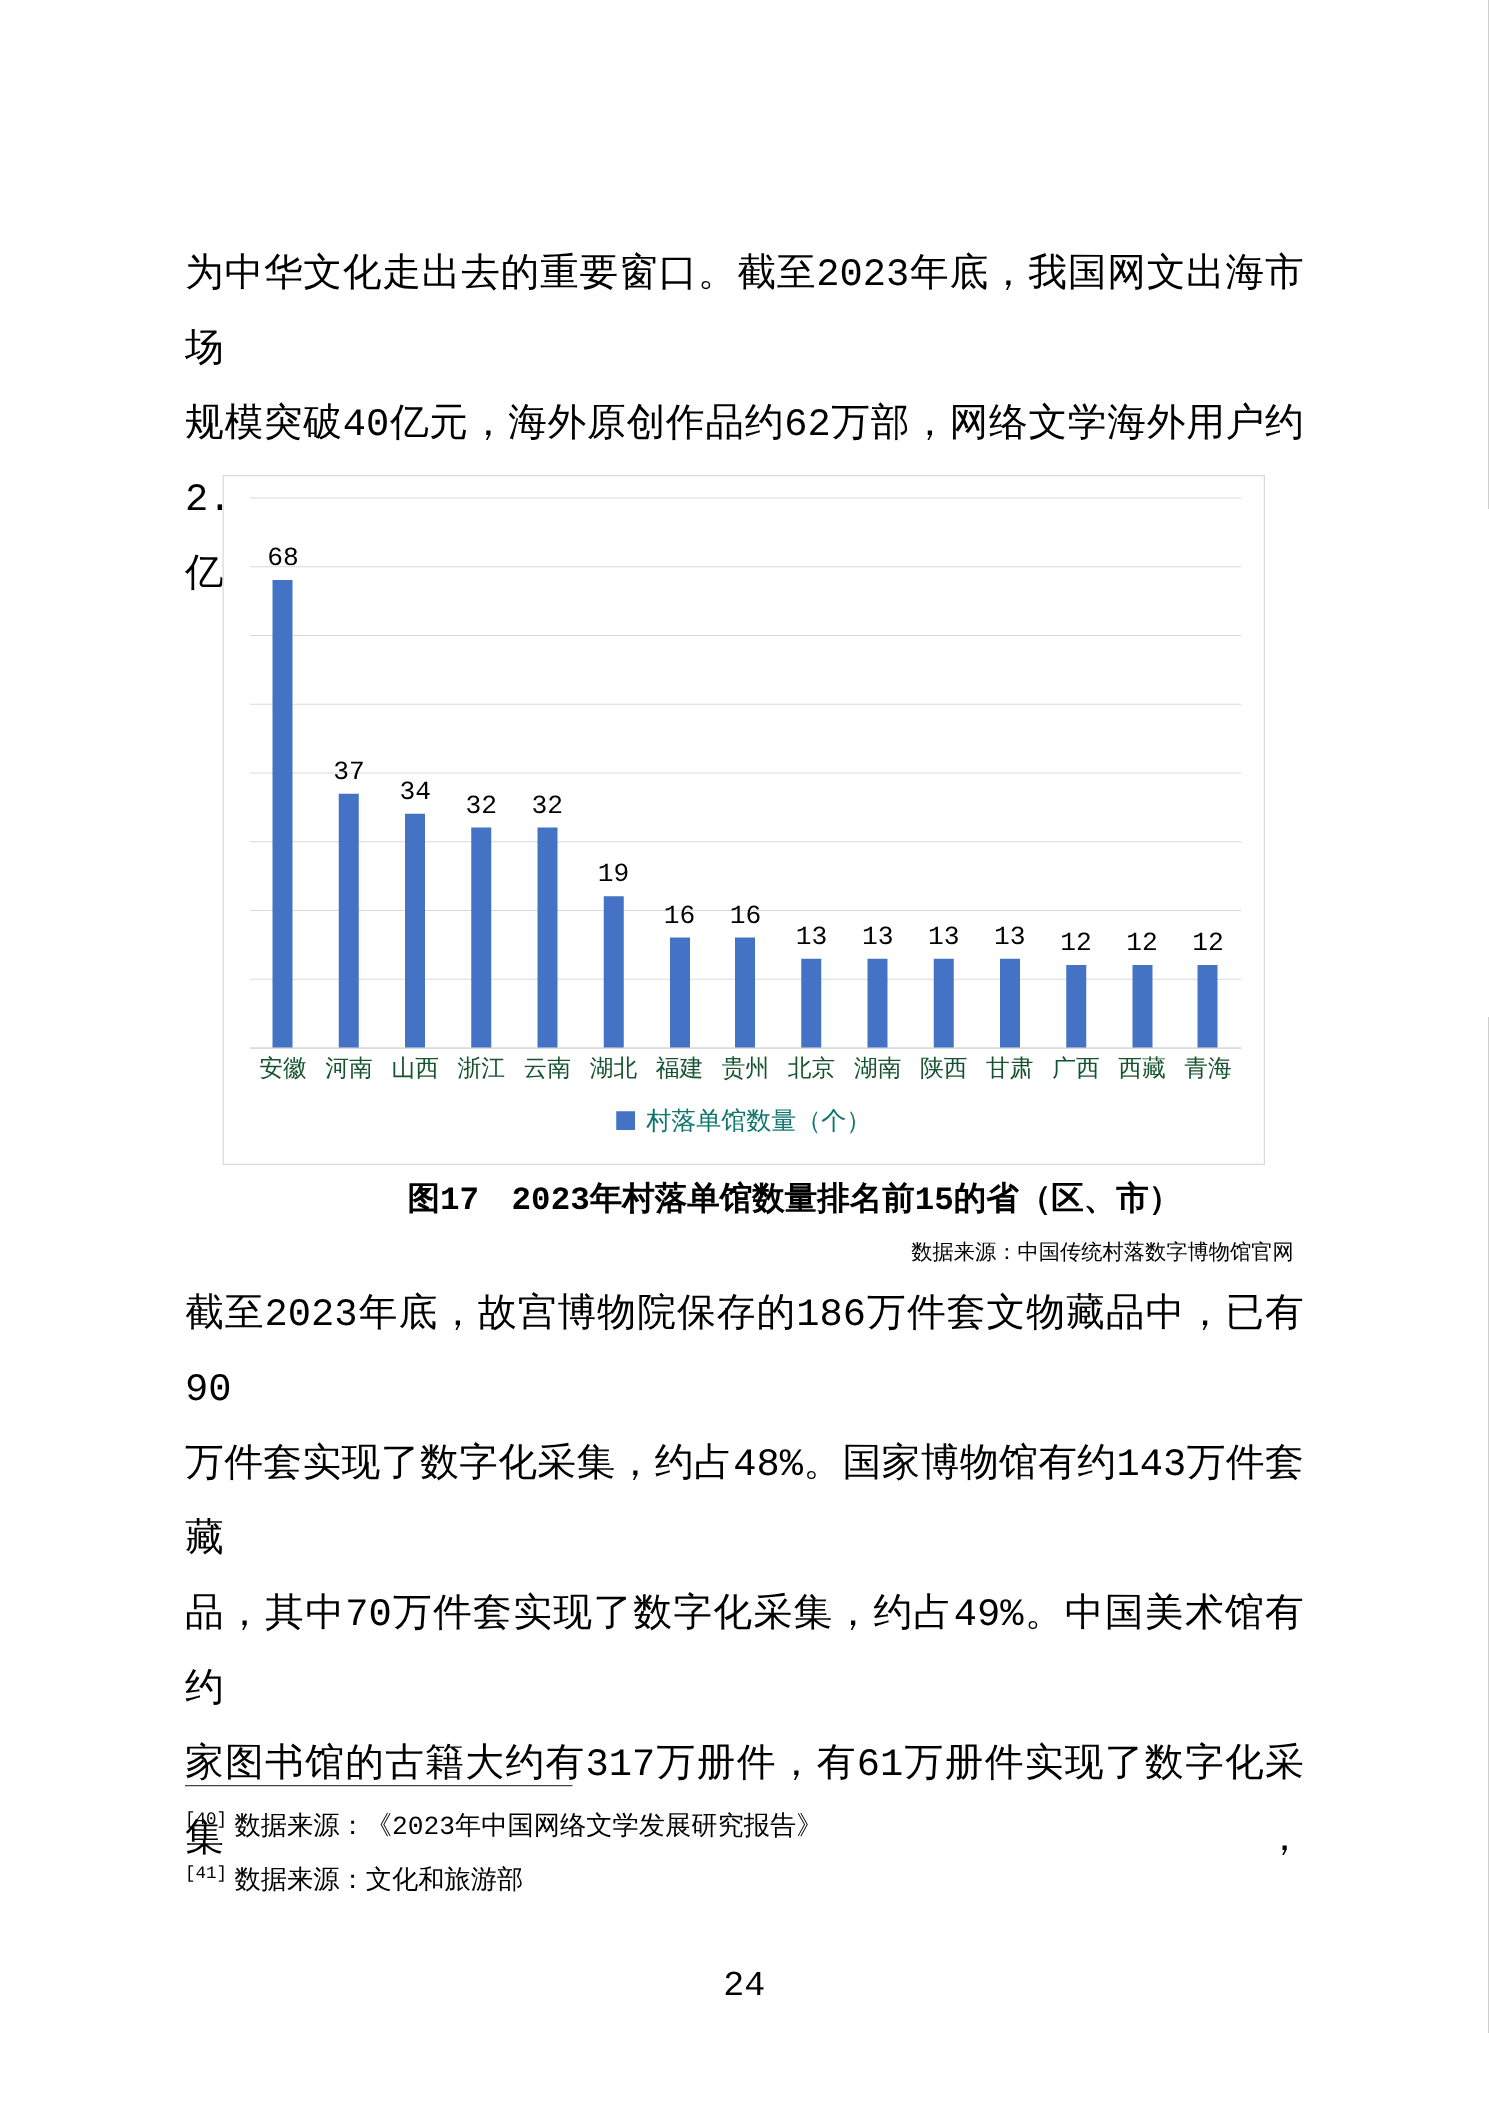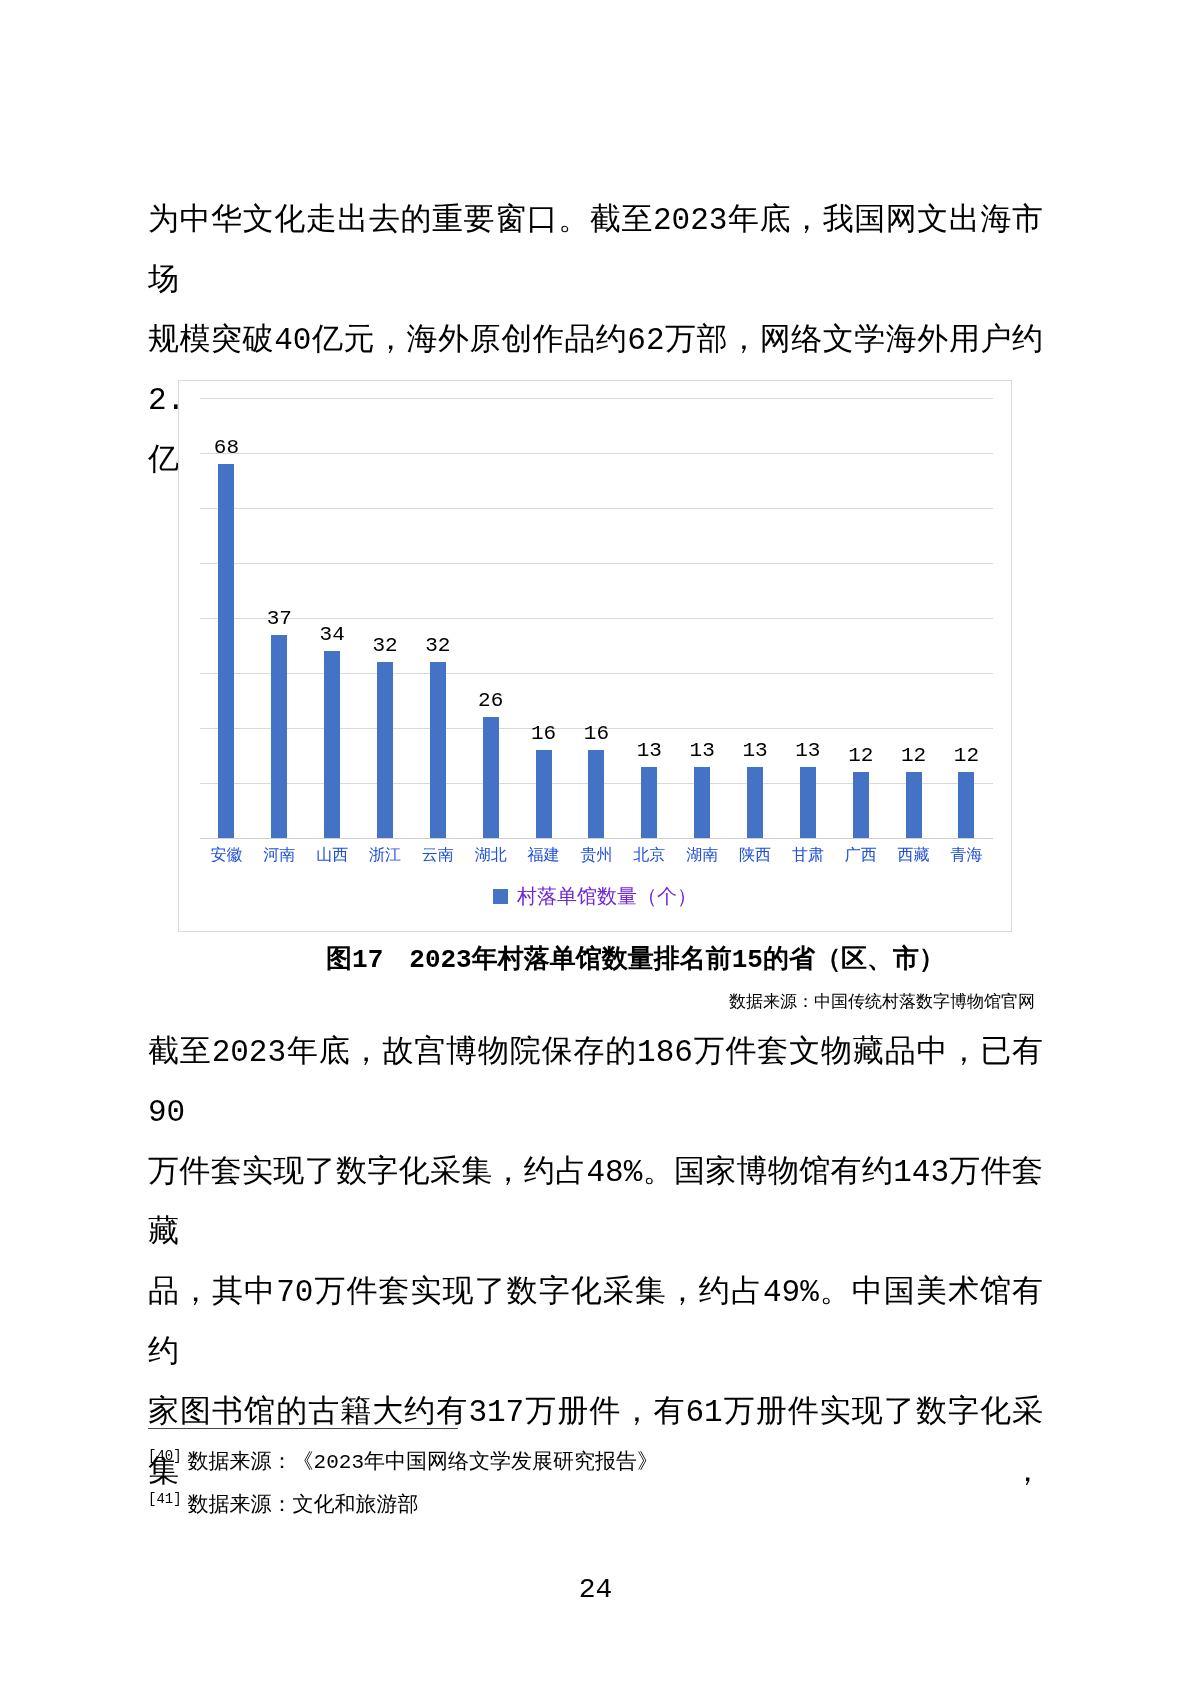"26" div.bar-label { text: 26 -> 19 }
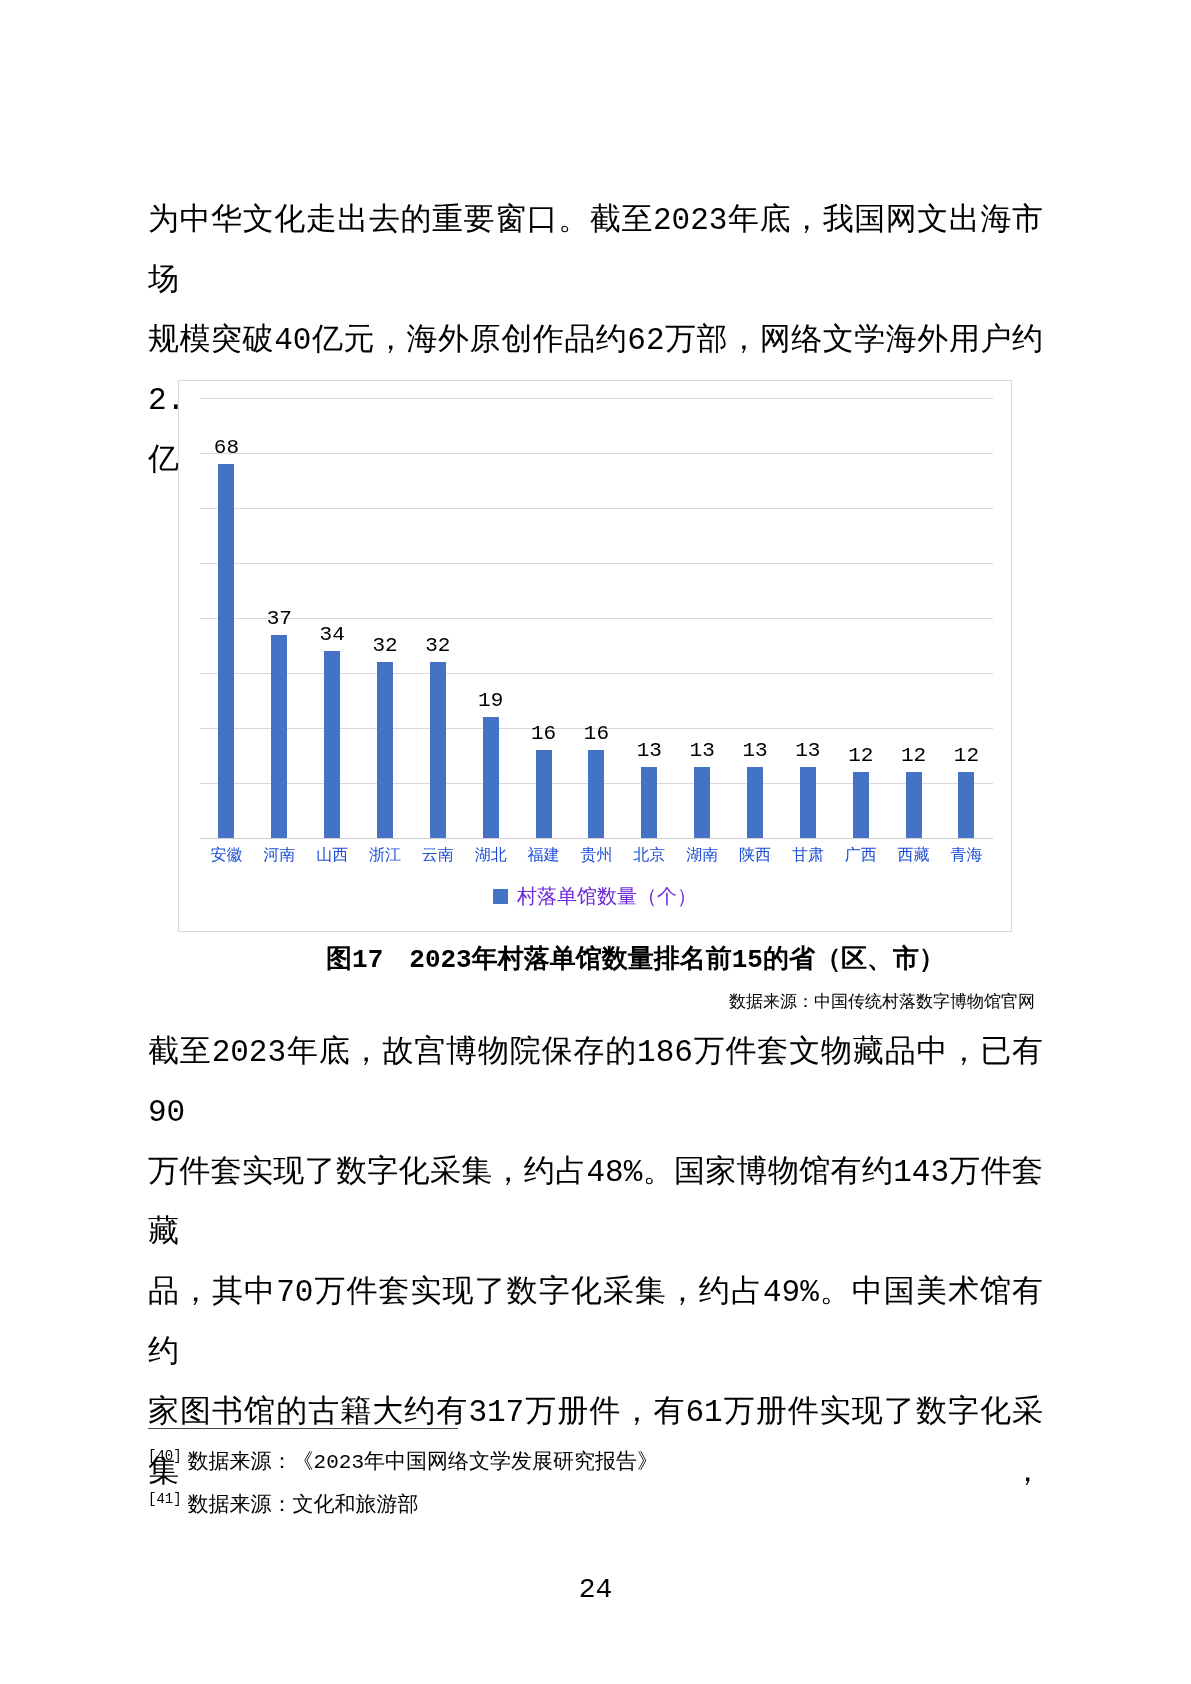"安徽" .cat-label { color: #1d4ed8 -> #14532d; font-size: 16px -> 19px }
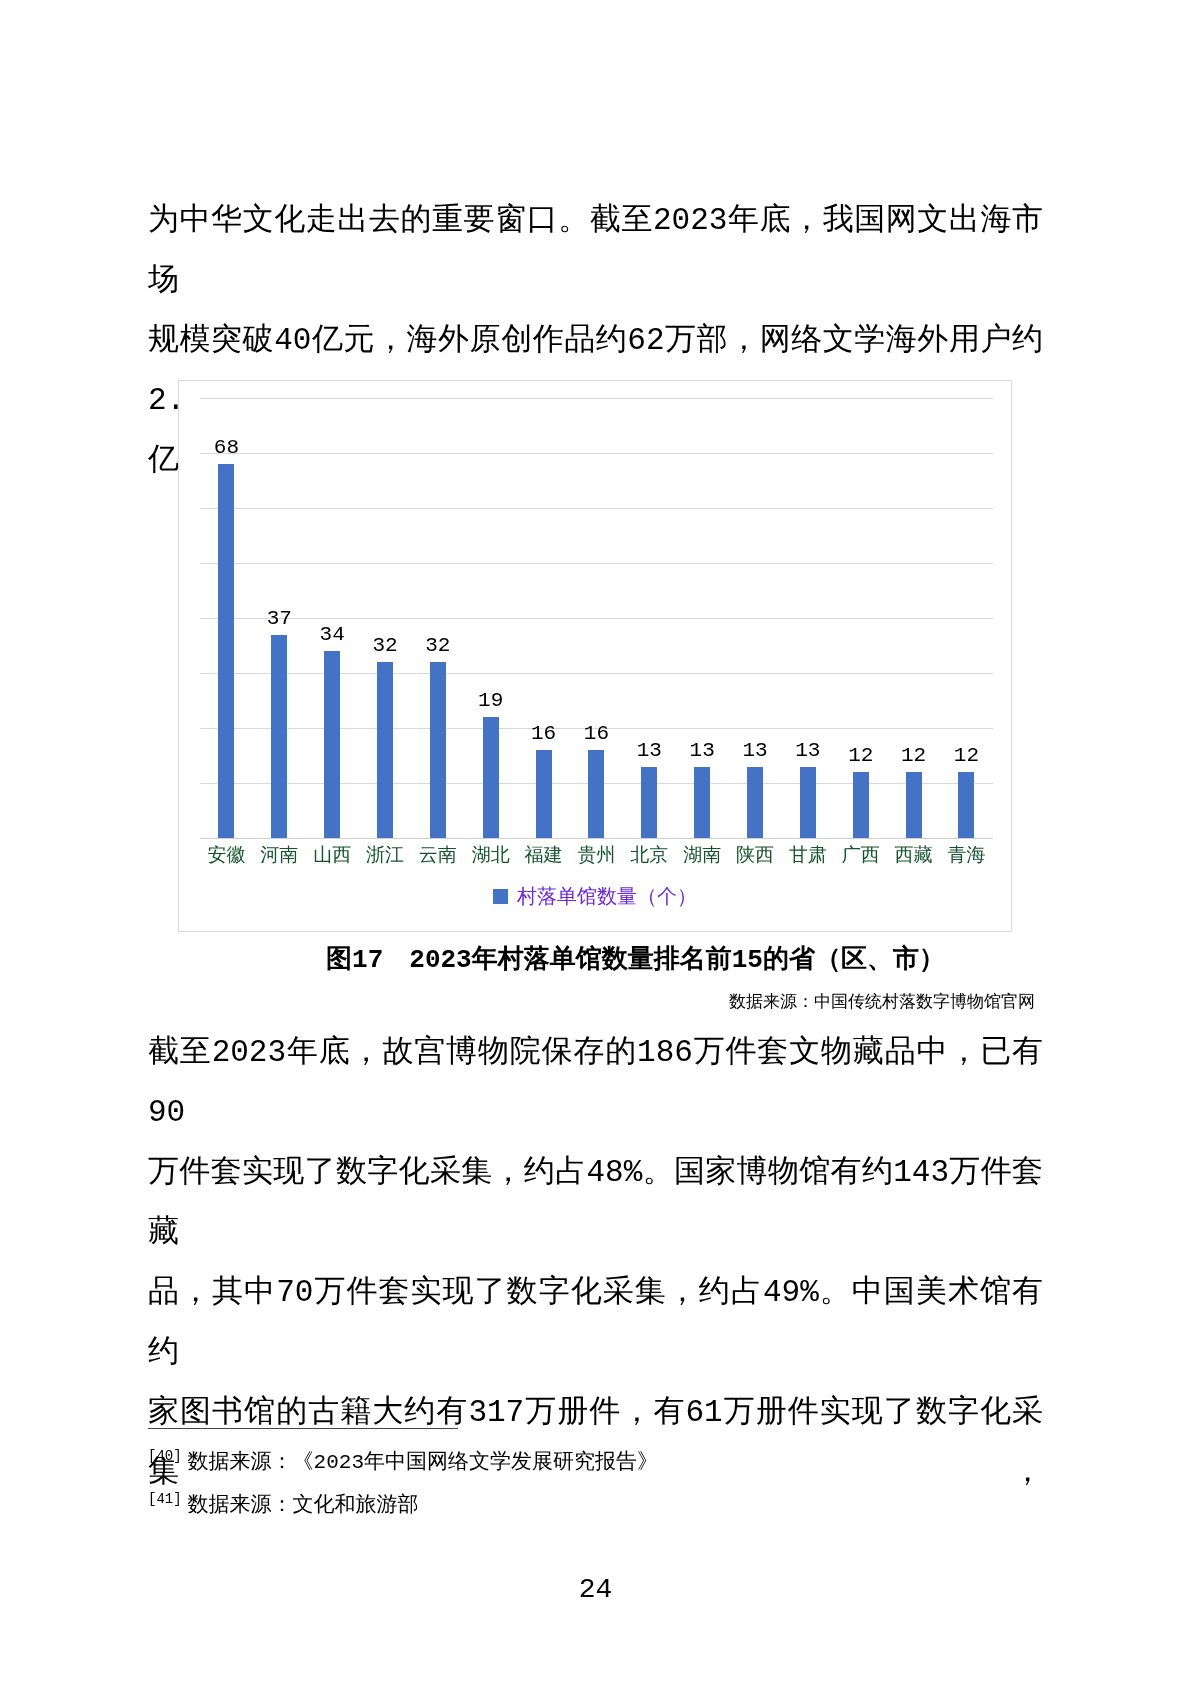"村落单馆数量（个）" .legend { color: #6d28d9 -> #0f766e }
